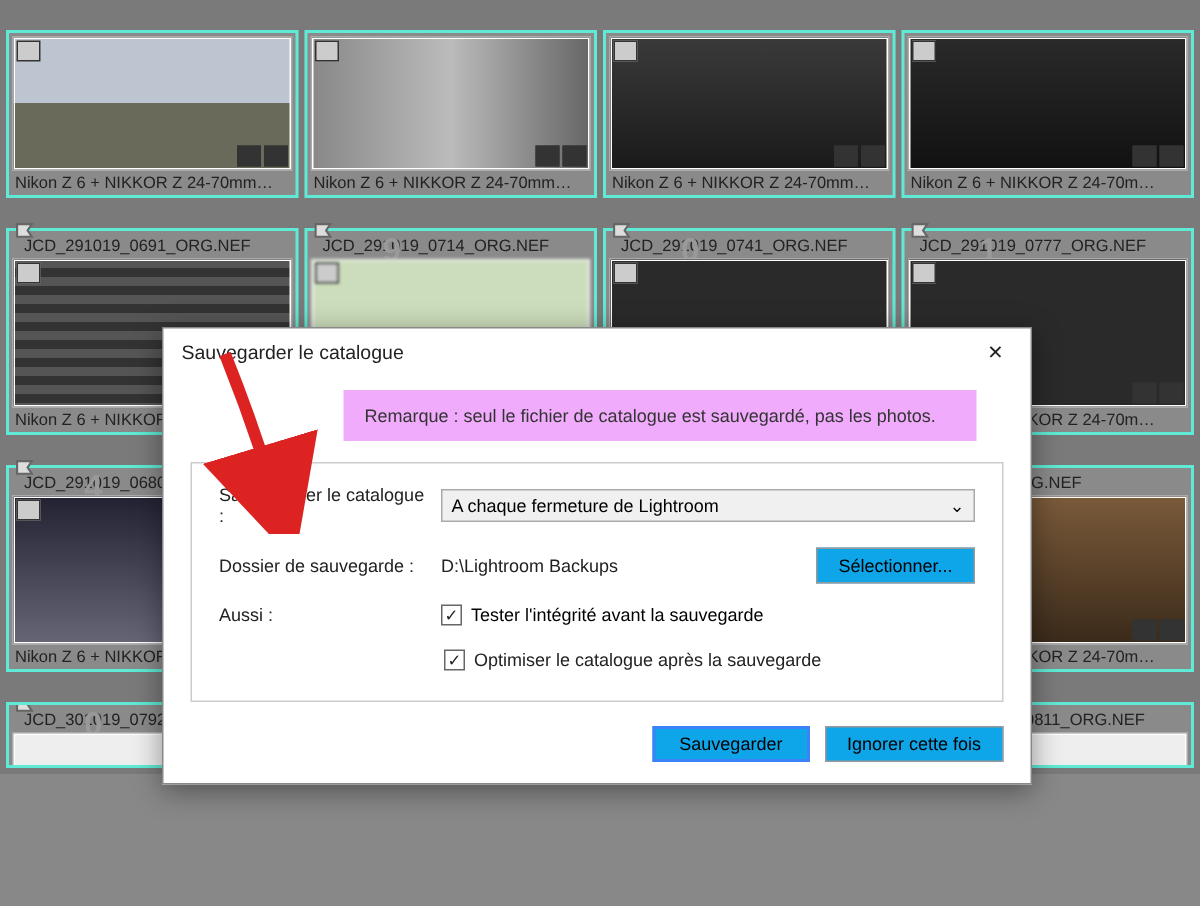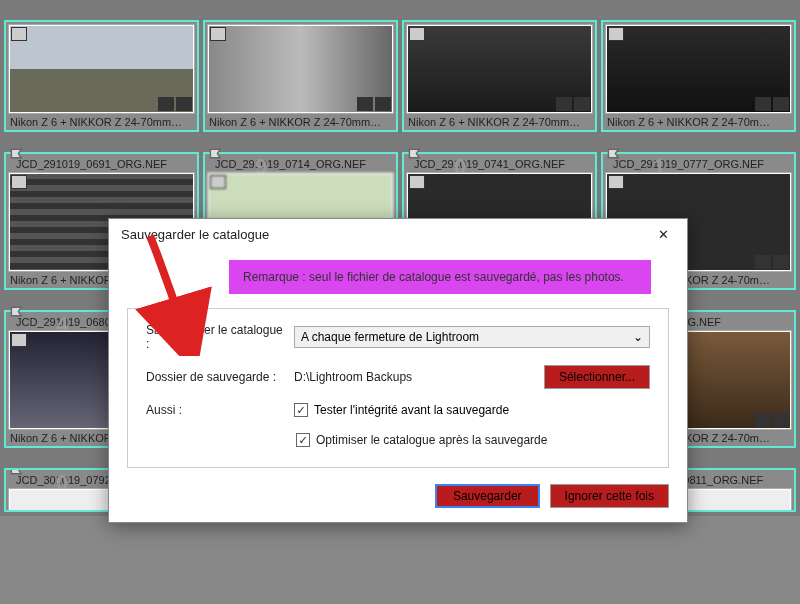"Remarque : seul le fichier" .note { background: #d946ef -> #f0abfc }
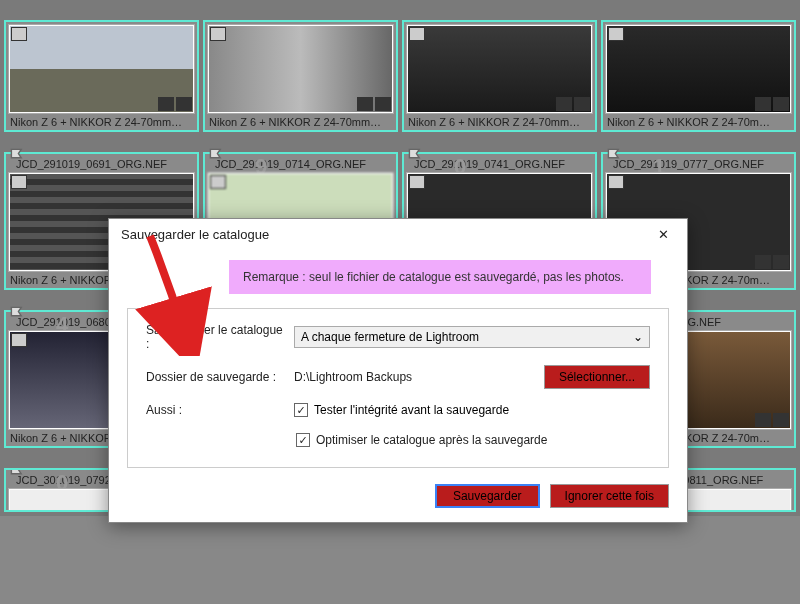"Sélectionner..." .btn { background: #b91c1c -> #0ea5e9 }
